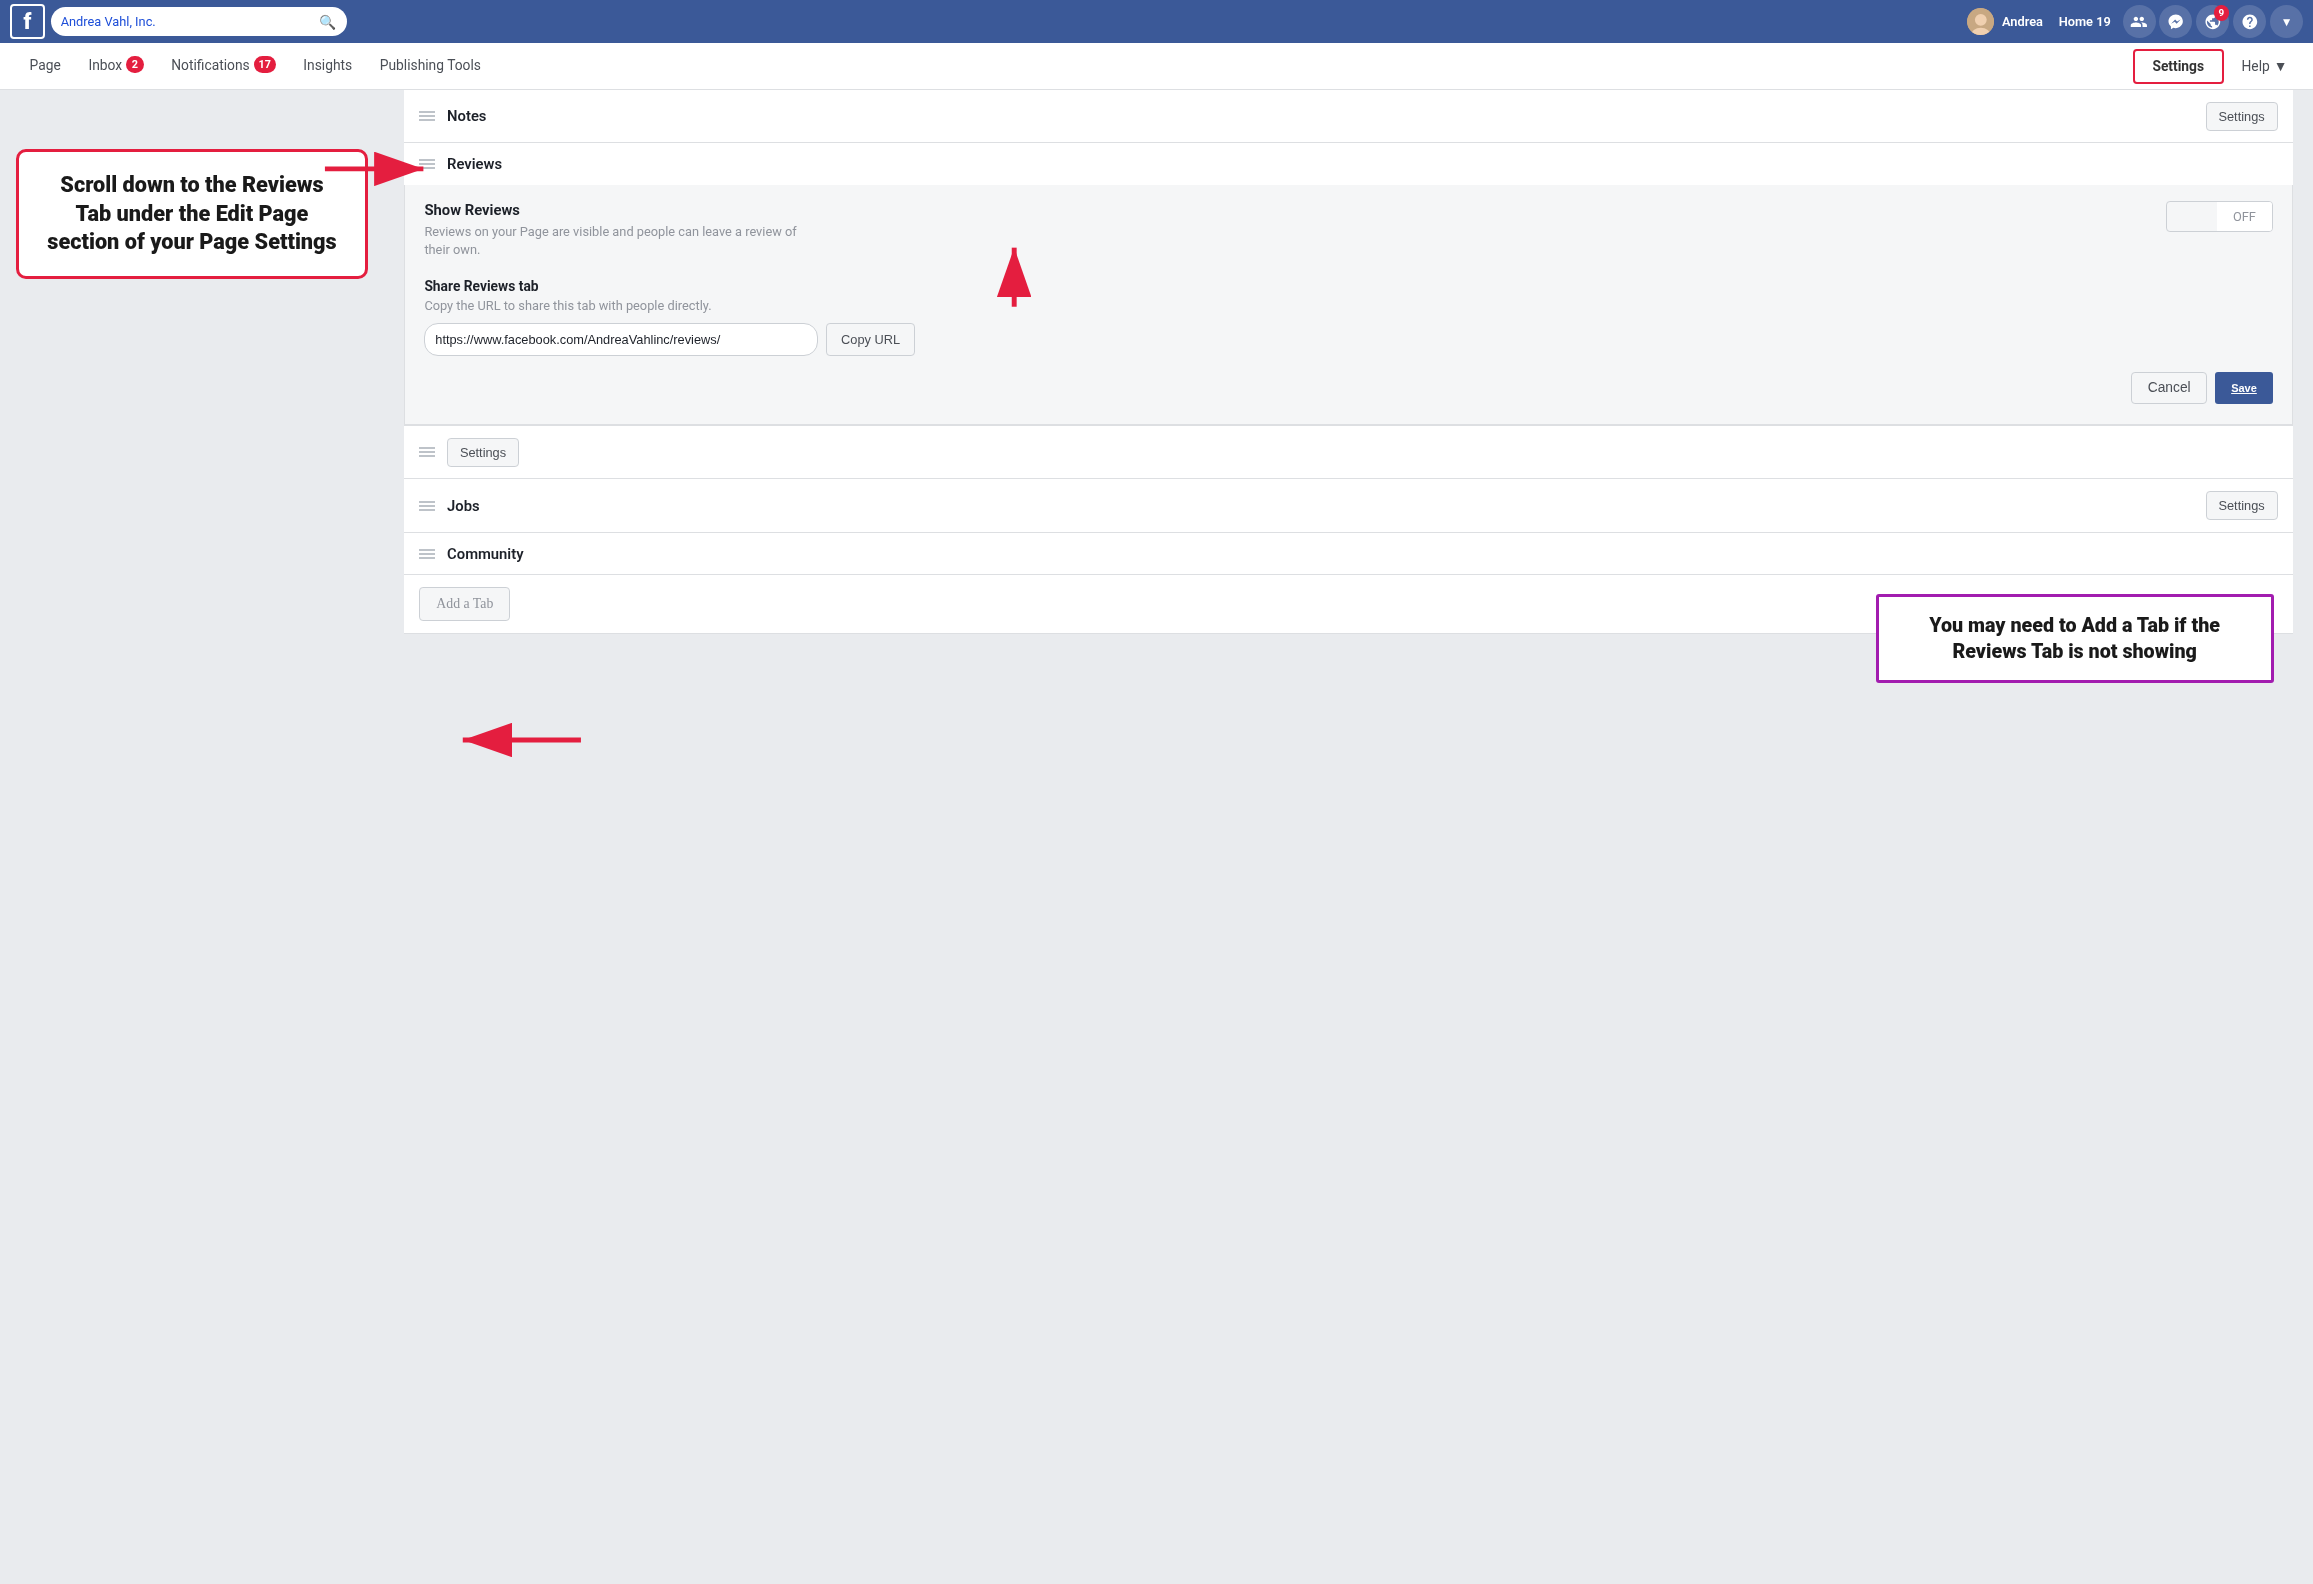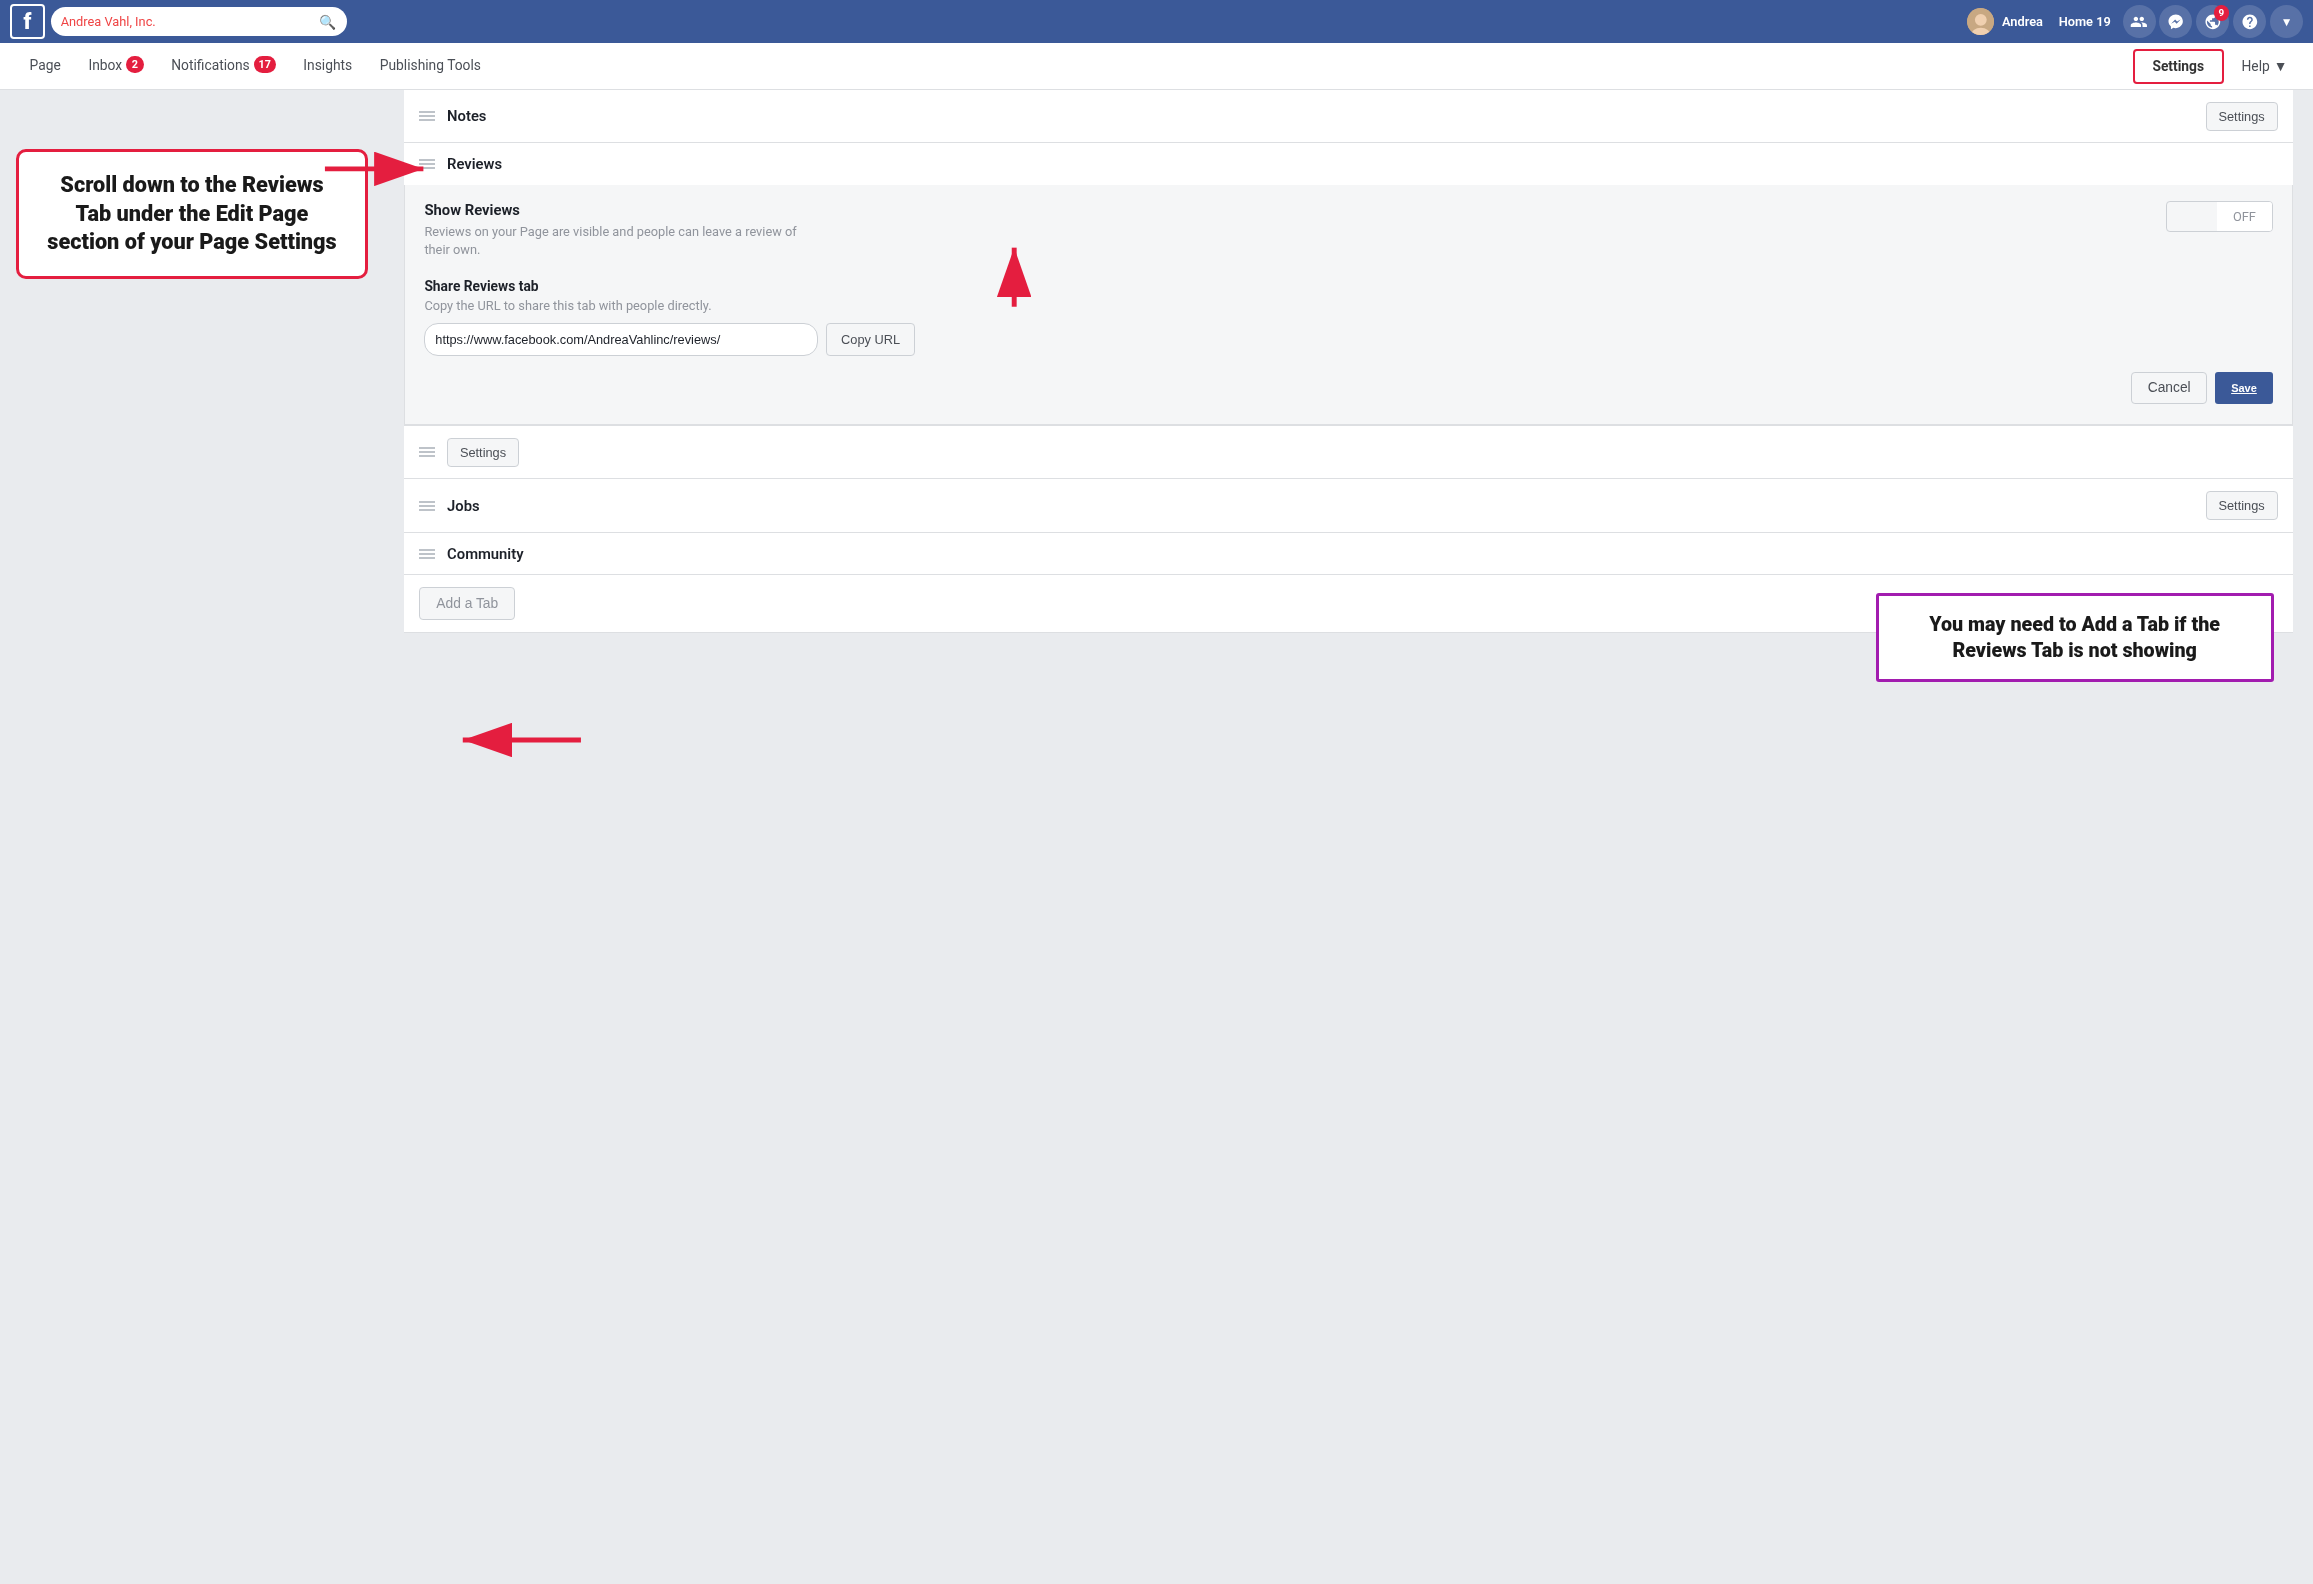"Andrea Vahl, Inc." span { color: #ef4444 -> #1d4ed8 }
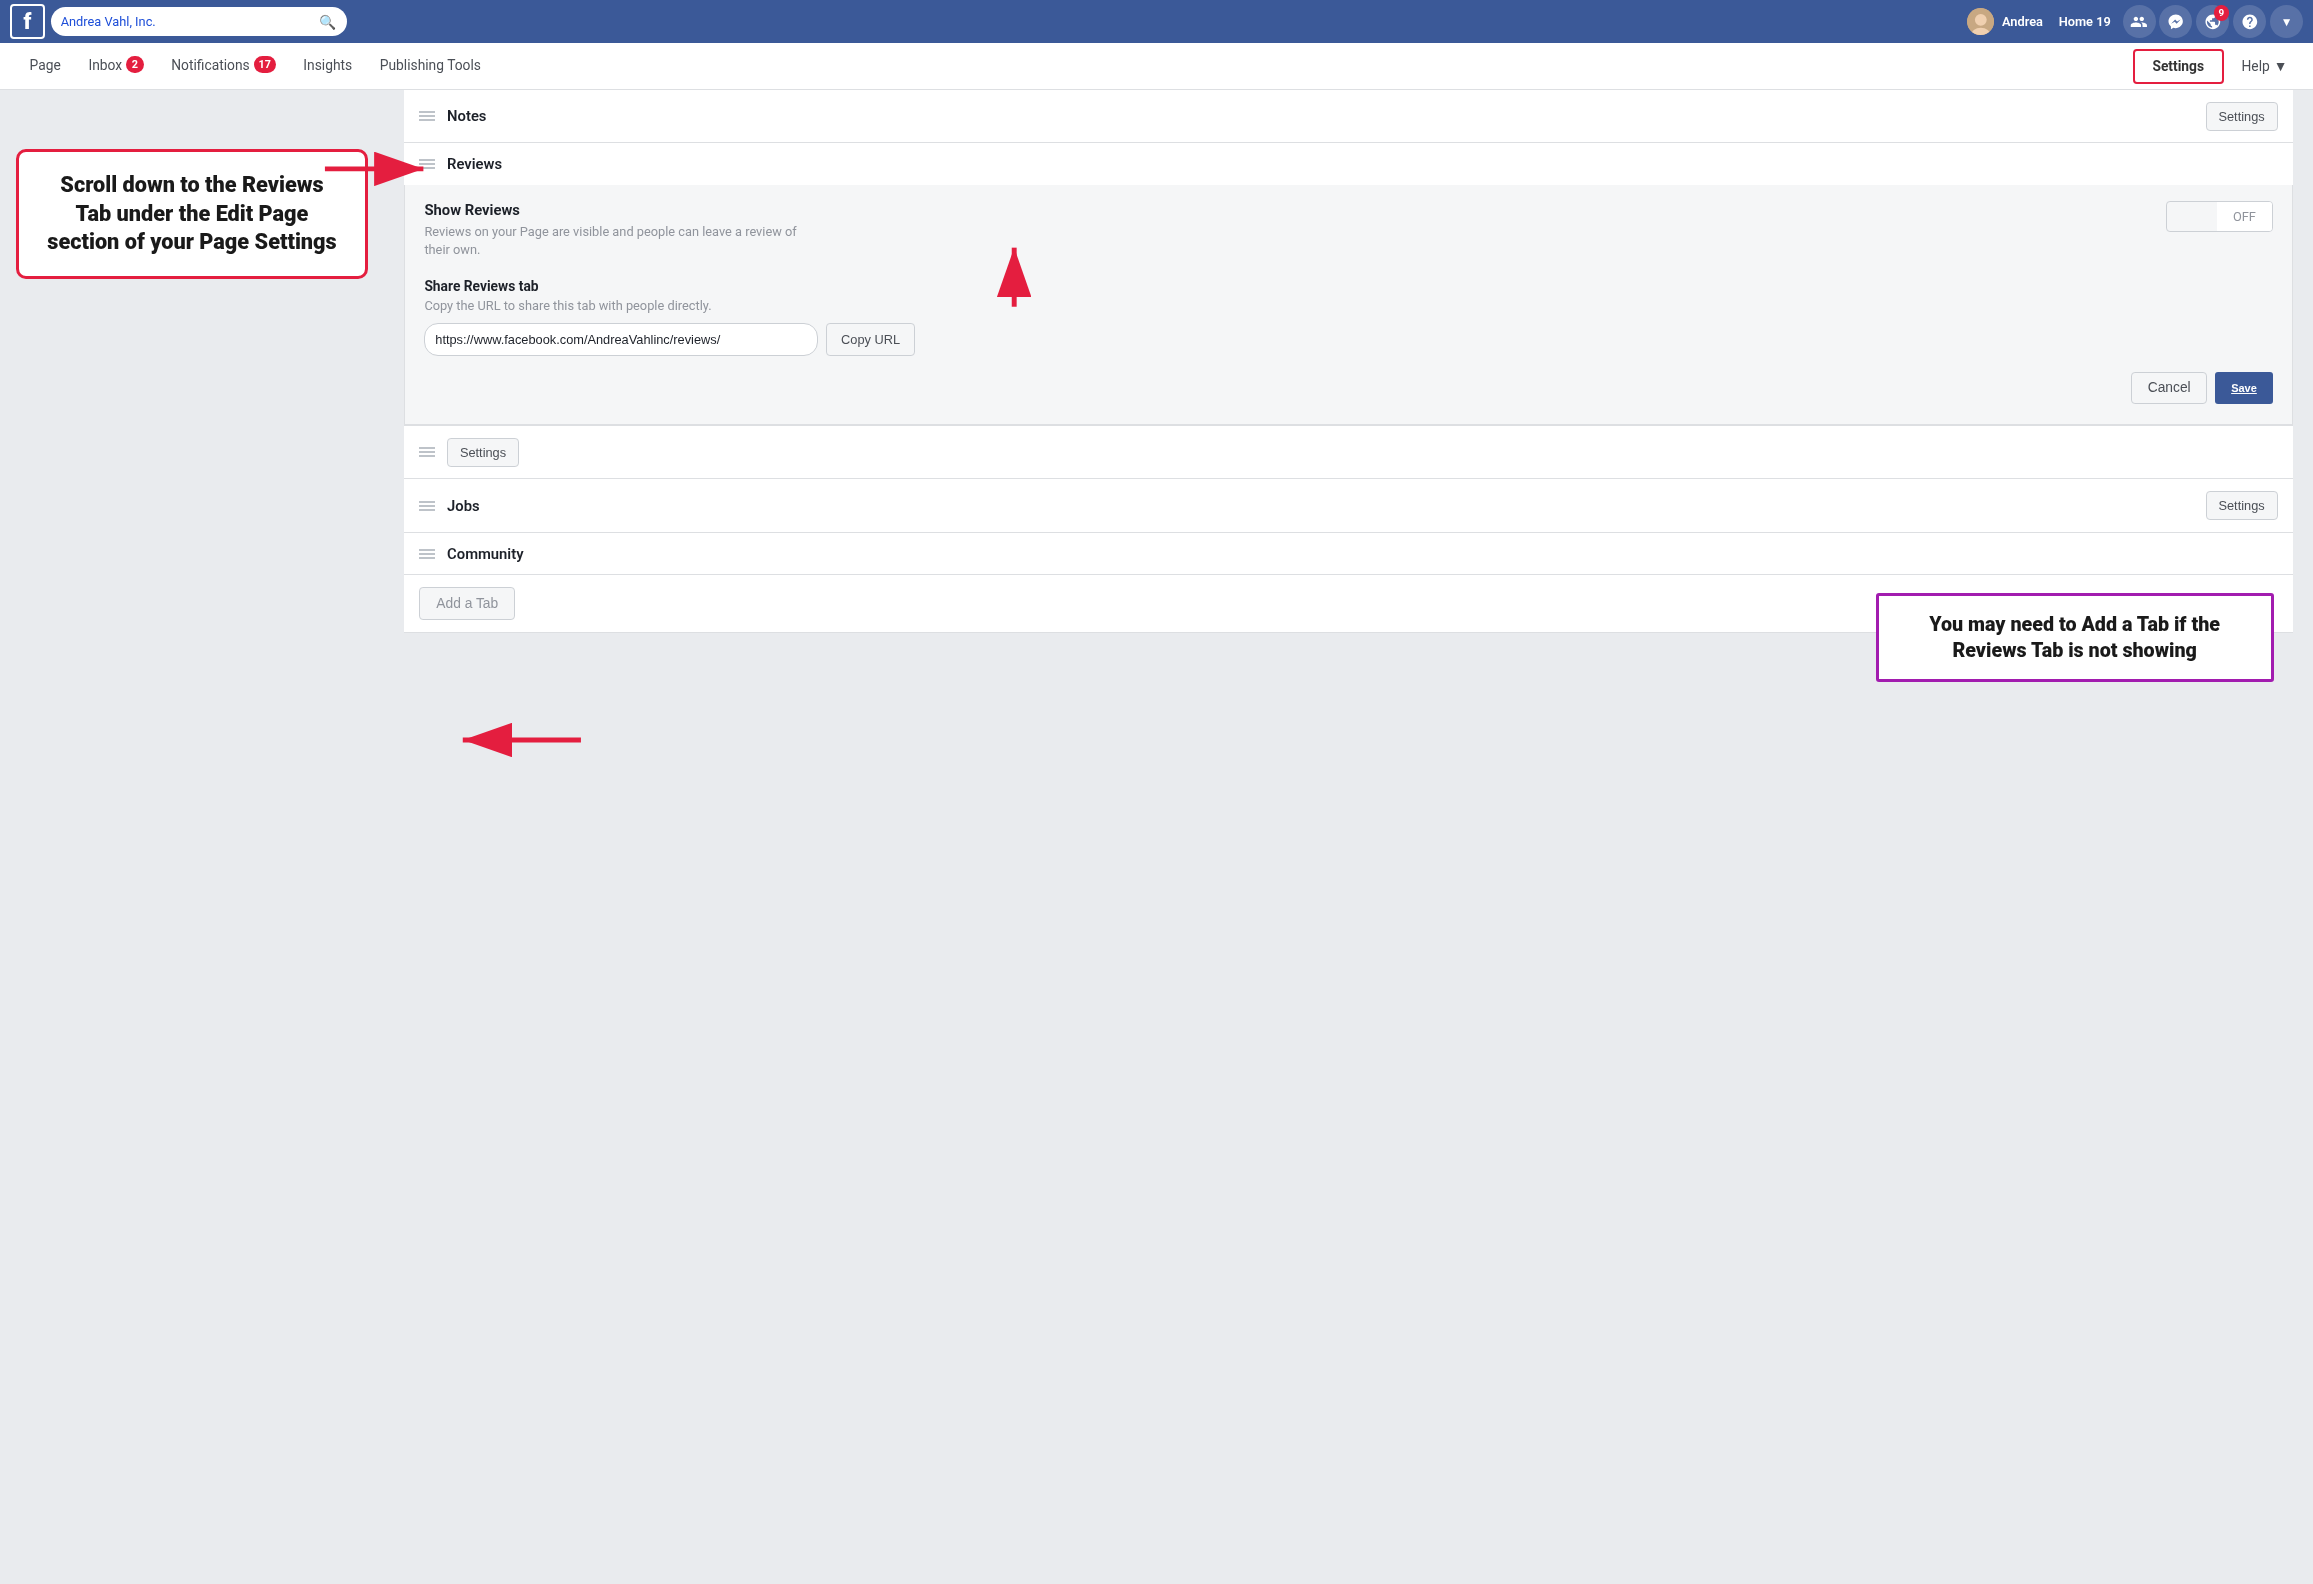"Add a Tab" .add-tab-btn { font-family: none -> Liberation Serif, serif }
